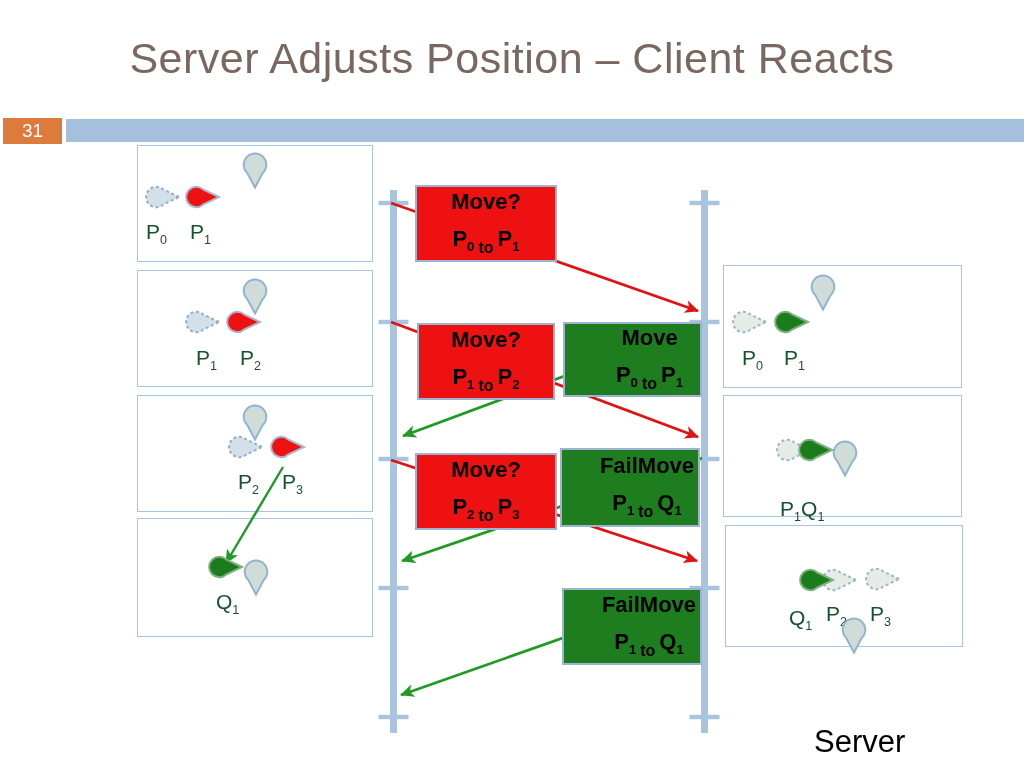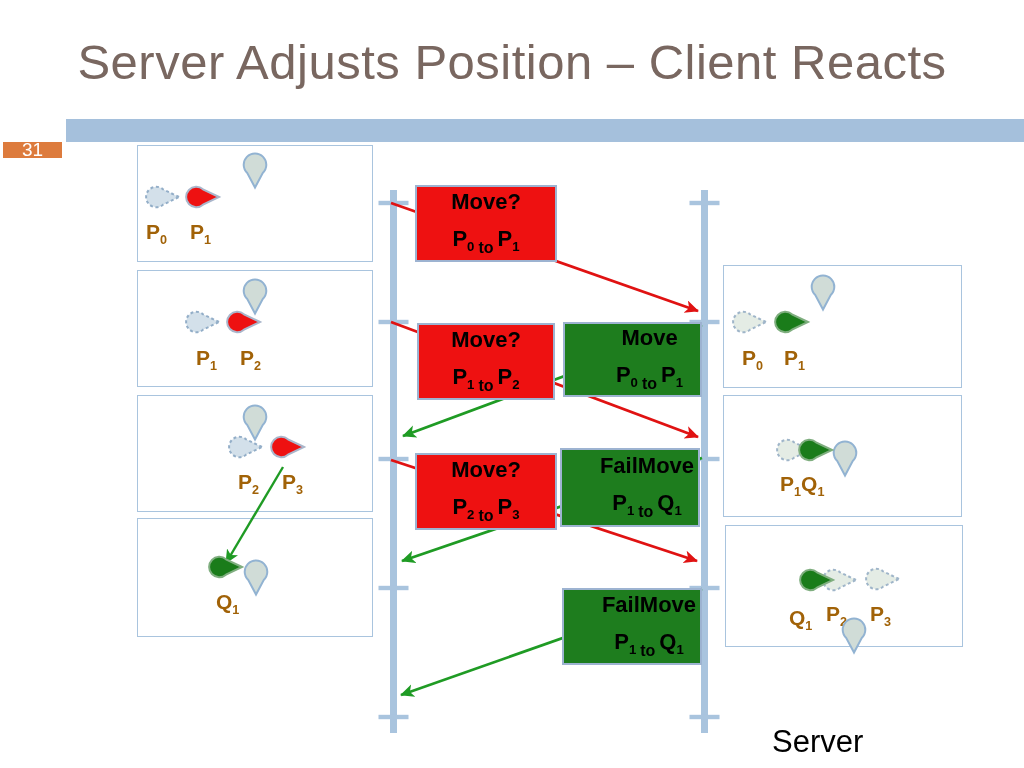"Server Adjusts Position – Client" .title { font-size: 49px -> 43px }
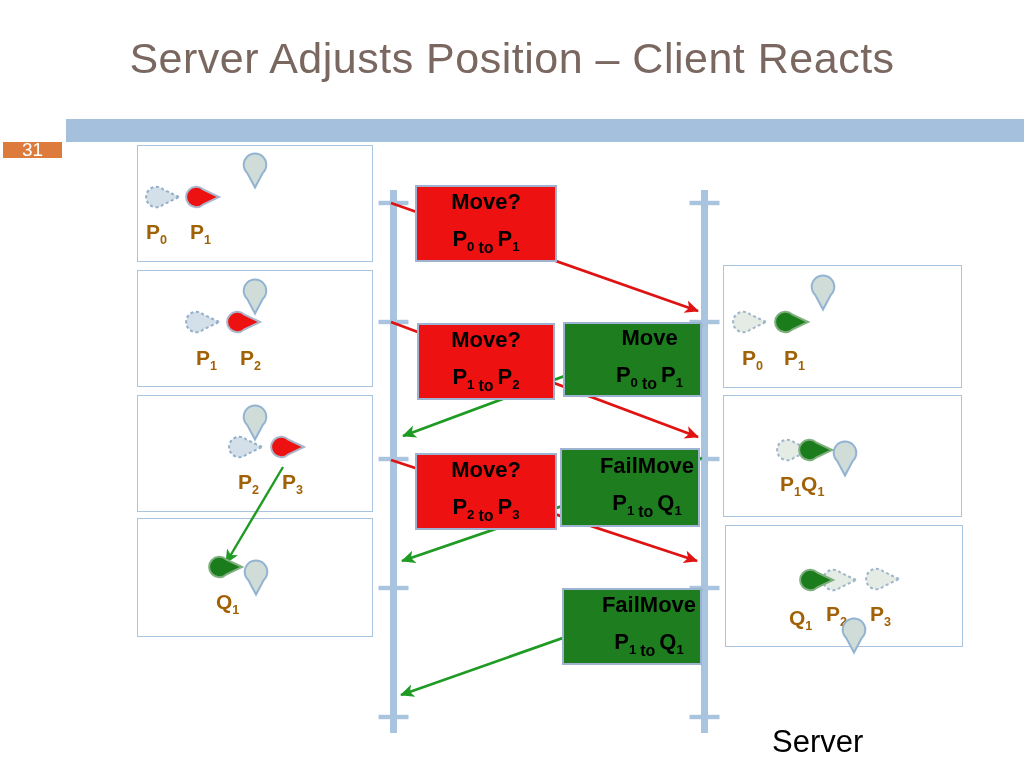"31" .pagenum { height: 16px -> 26px; margin-top: 24px -> none }
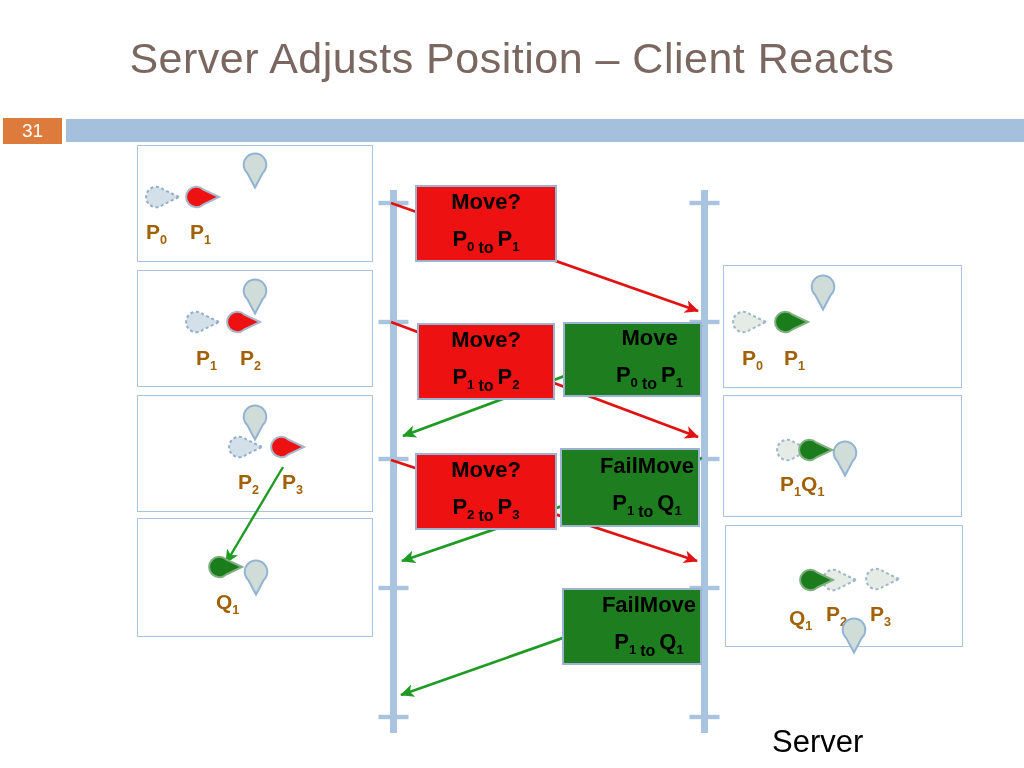"P0" .pinlabel { color: #a16207 -> #14532d; font-weight: bold -> none }
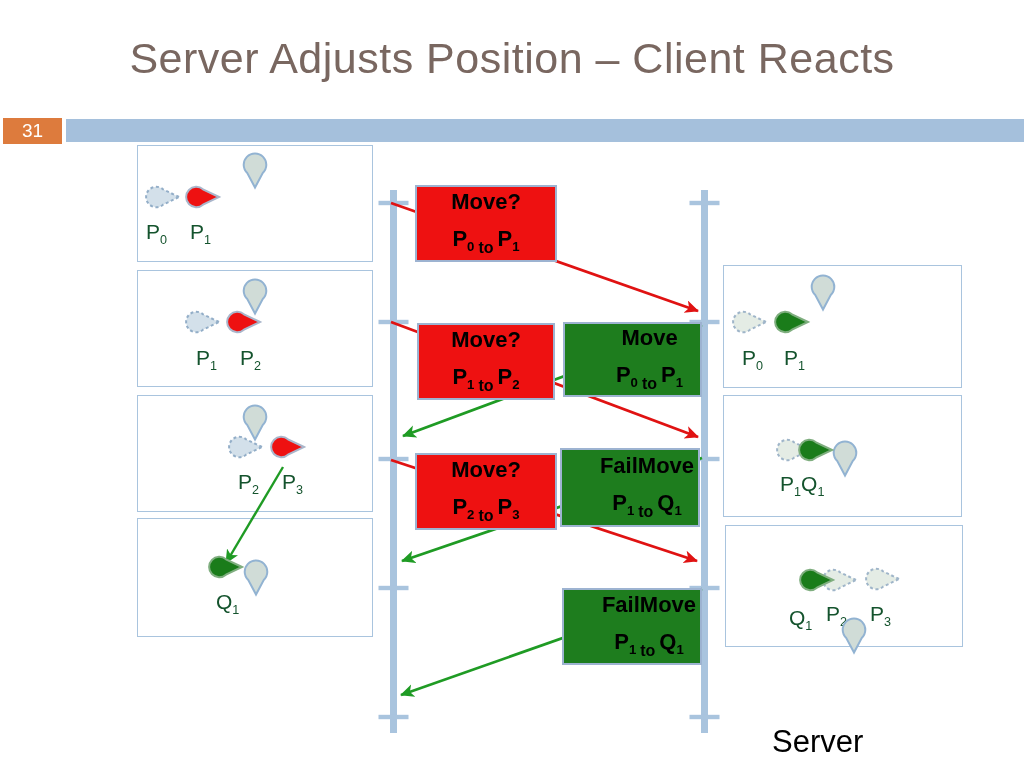"P1Q1" div.pinlabel { top: 472px -> 497px }
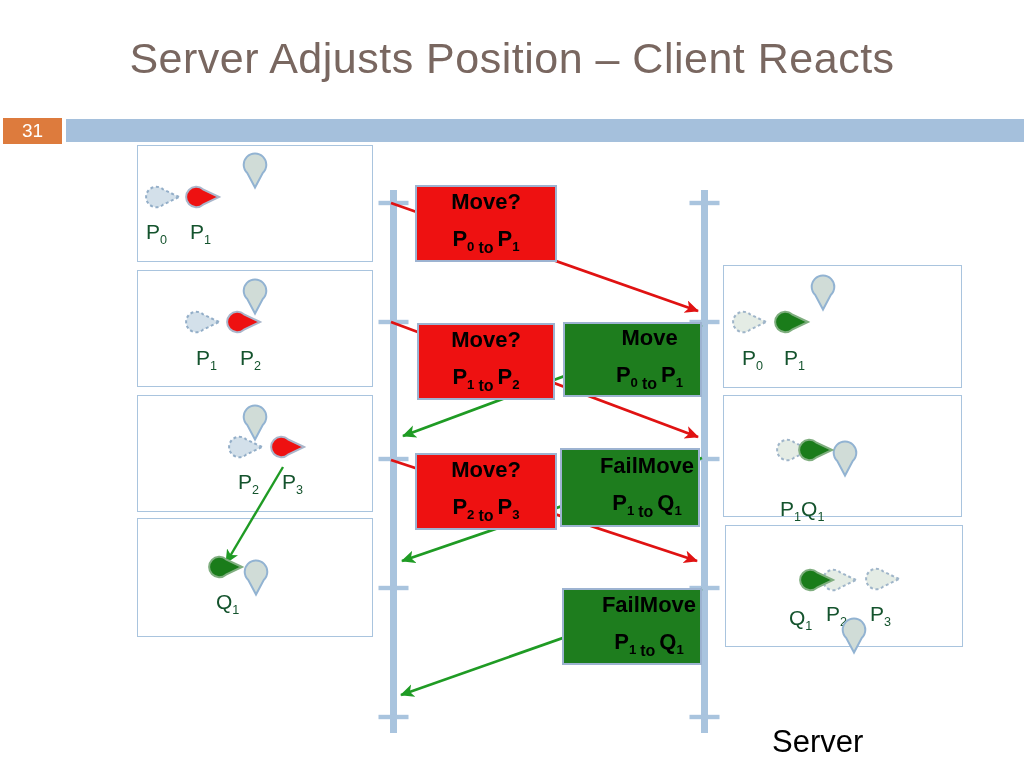"Server" div.actor { left: 772px -> 814px }
